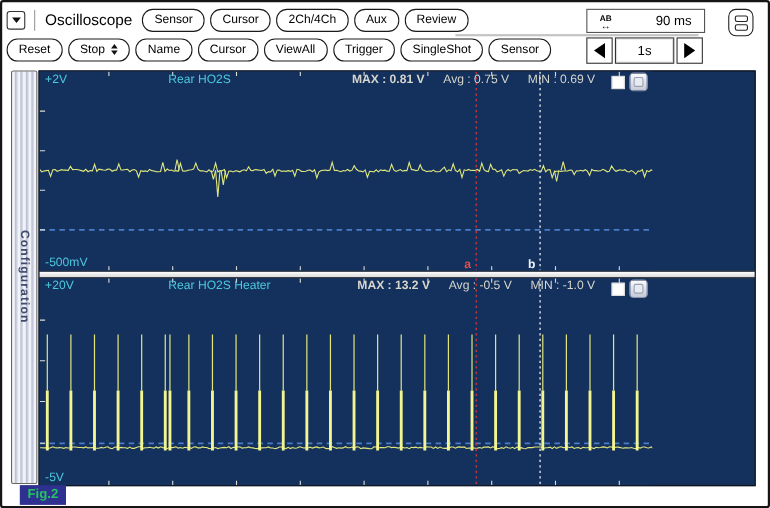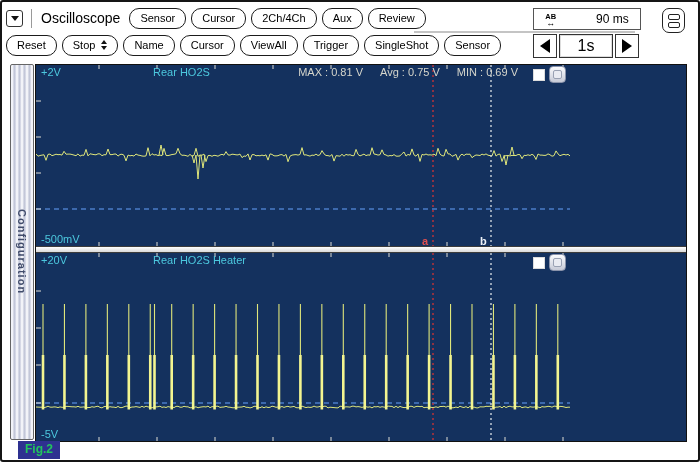"1s" .tbase-box { font-size: 16px -> 12px }
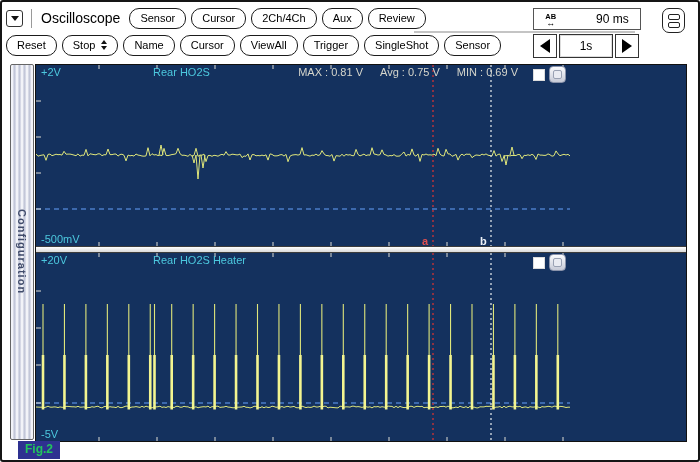"+2V" .channel { padding-left: none -> 23px }
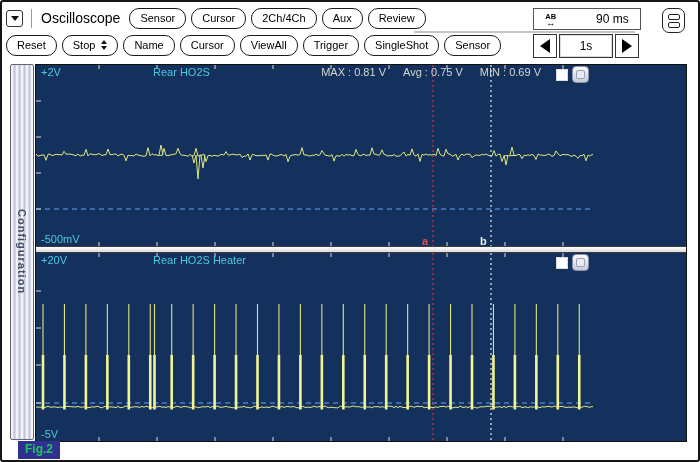"MAX : 0.81 V" .stats span:first-child { font-weight: none -> bold }
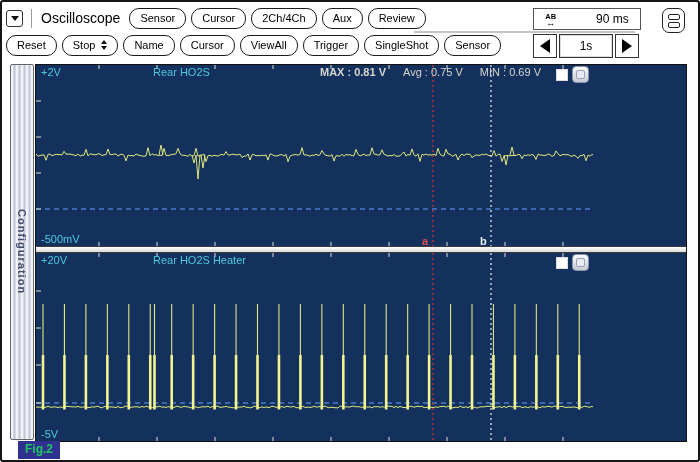"MAX : 13.2 V Avg" div.stats { html: none -> <div> <span>MAX : 13.2 V</span> <span>Avg : -0.5 V</span> <span>MIN : -1.0 V</span> </div> }
